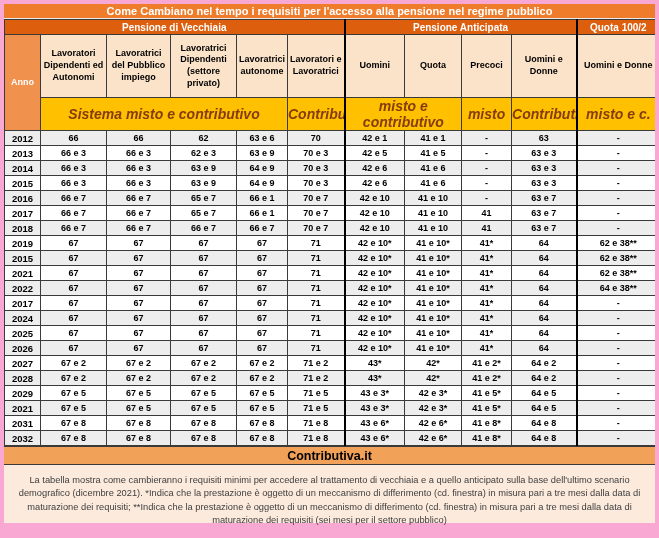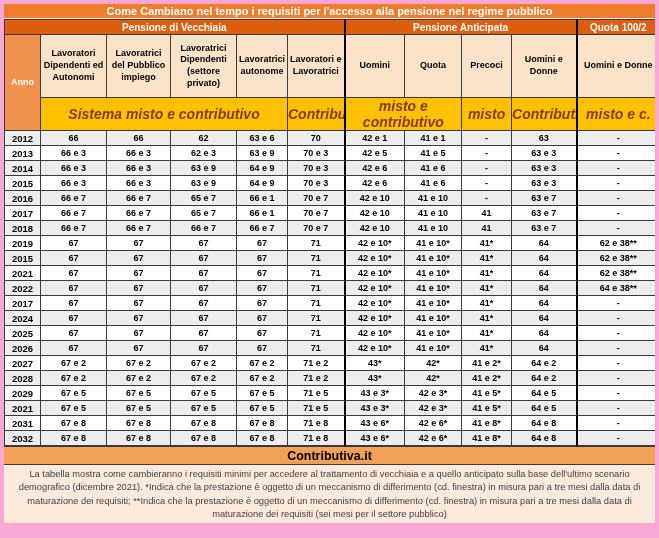"La tabella mostra come cambieranno" .note { padding: 3px 6px -> 9px 6px }
